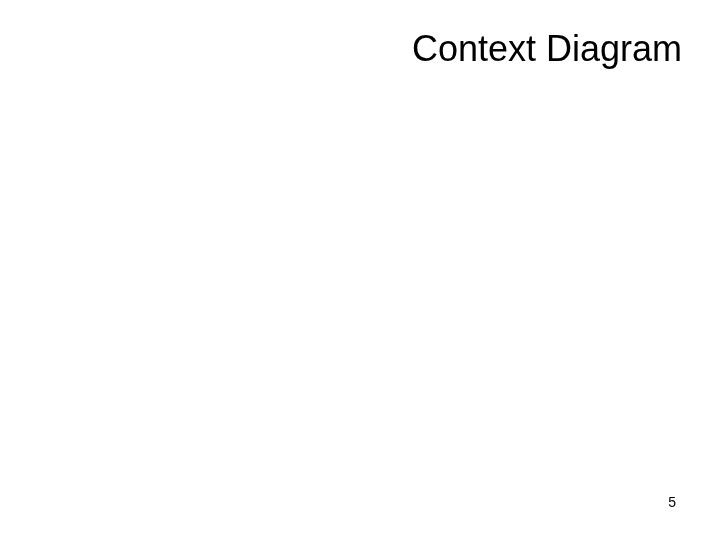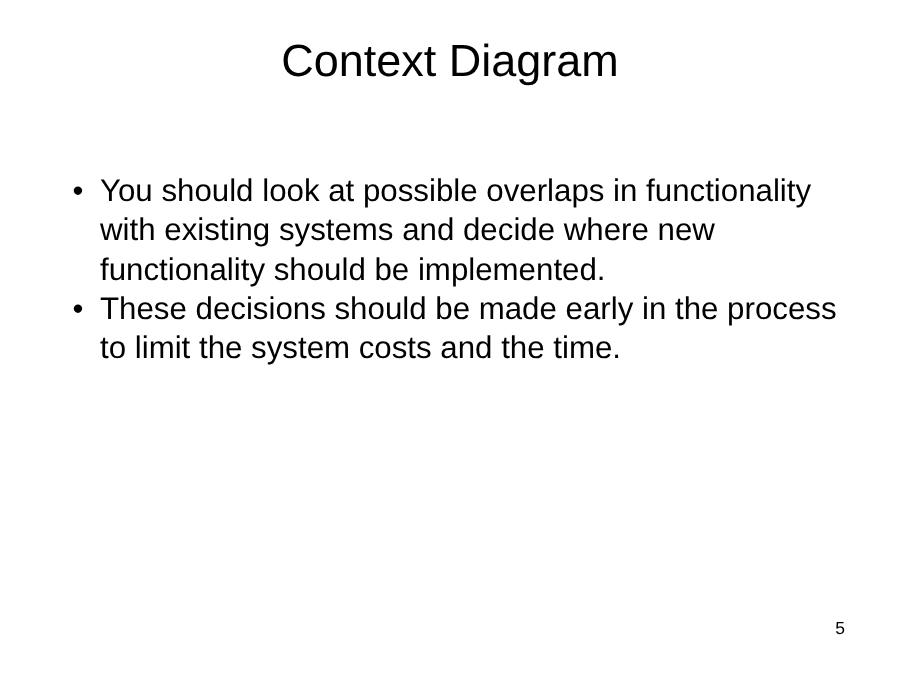"Context Diagram" .title { margin-bottom: 68px -> 40px; text-align: center -> right }
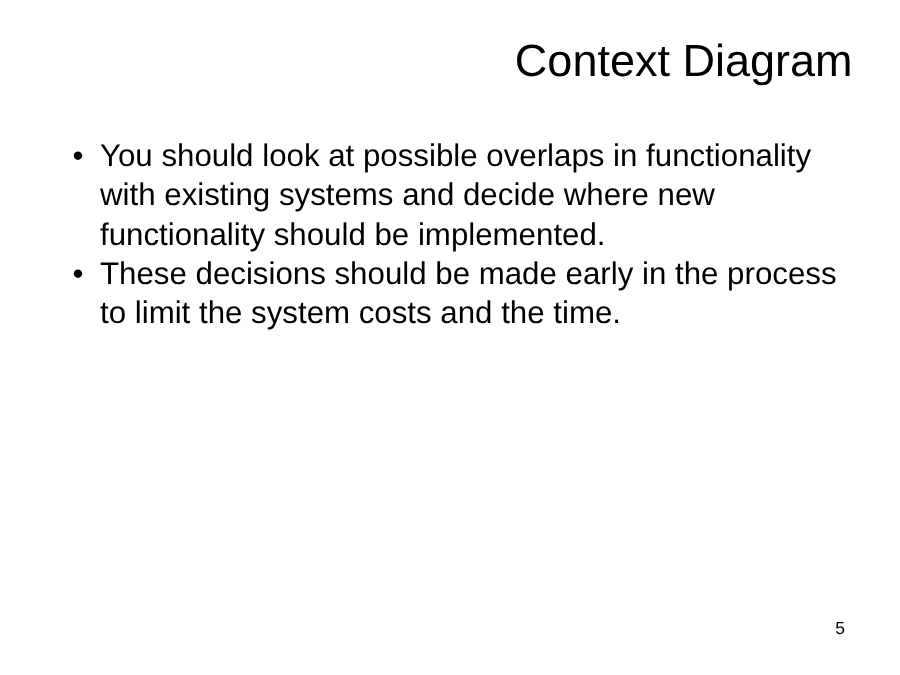"You should look at possible" ul.bullets { html: <ul> <li>You should look at possible overlaps in functionality with existing systems and decide where new functionality should be implemented.</li> <li>These decisions should be made early in the process to limit the system costs and the time.</li> </ul> -> none }
